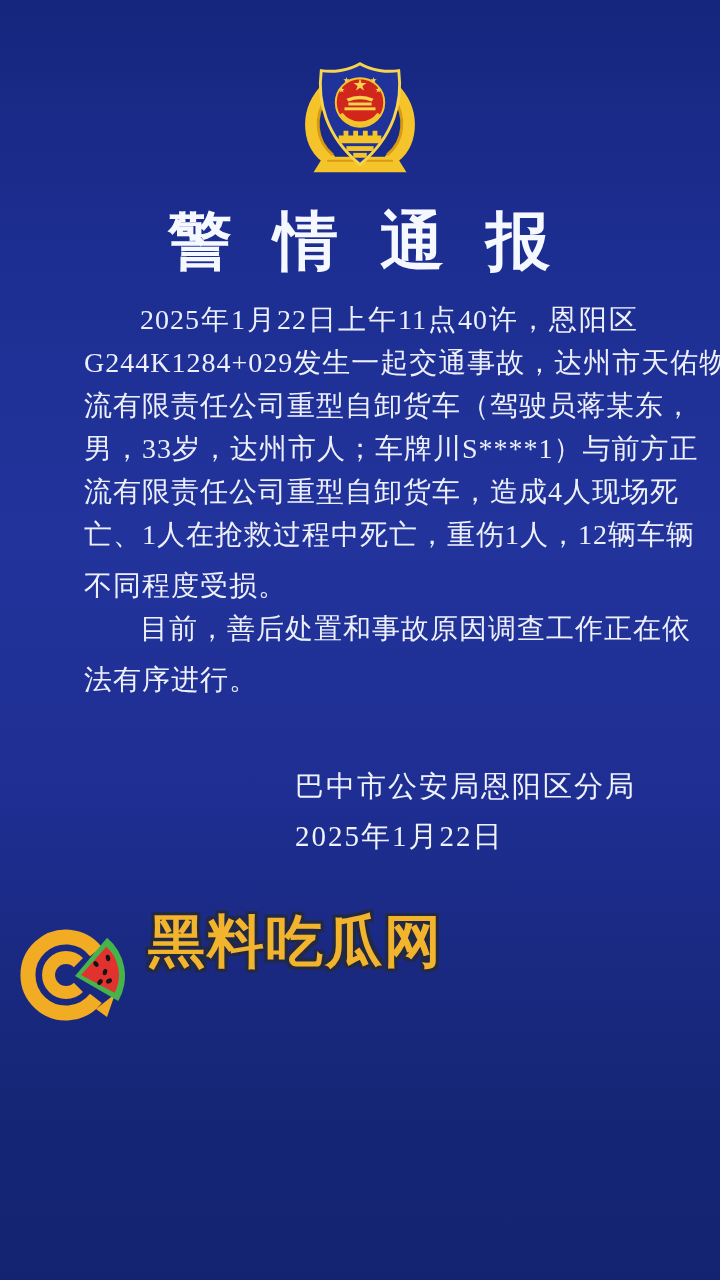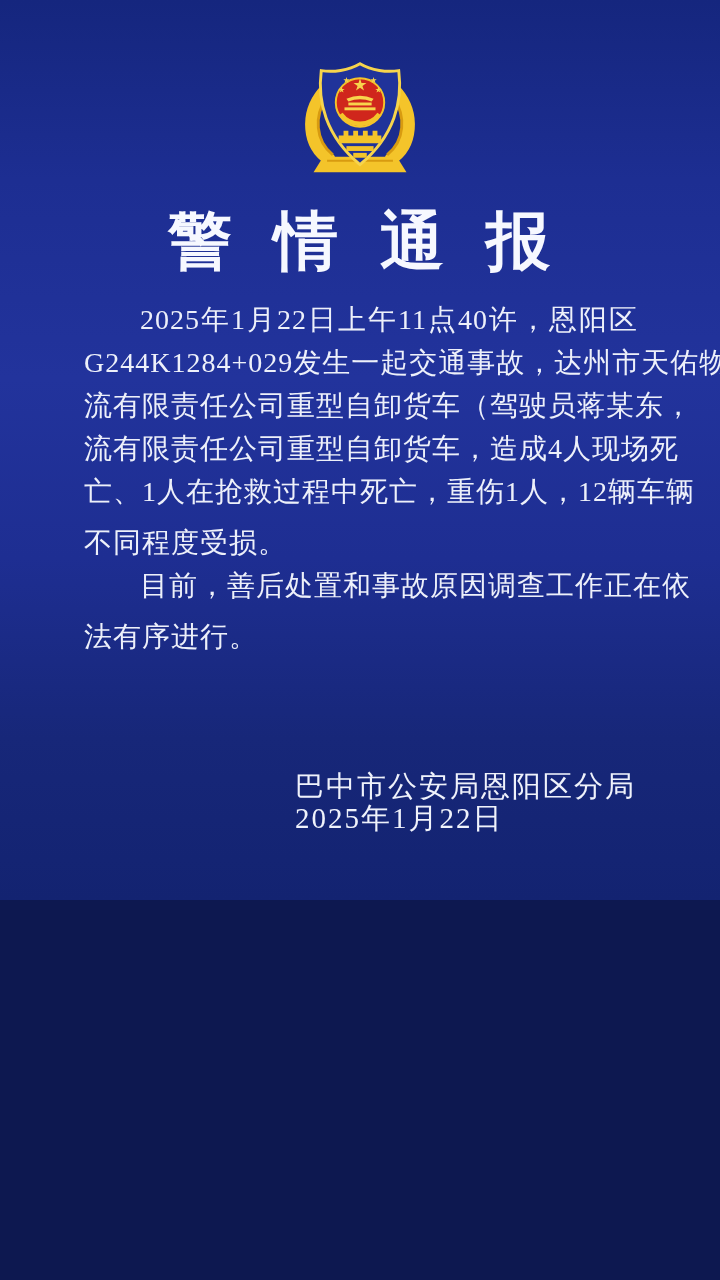"警 情 通 报" .stage { height: 900px -> 1280px }
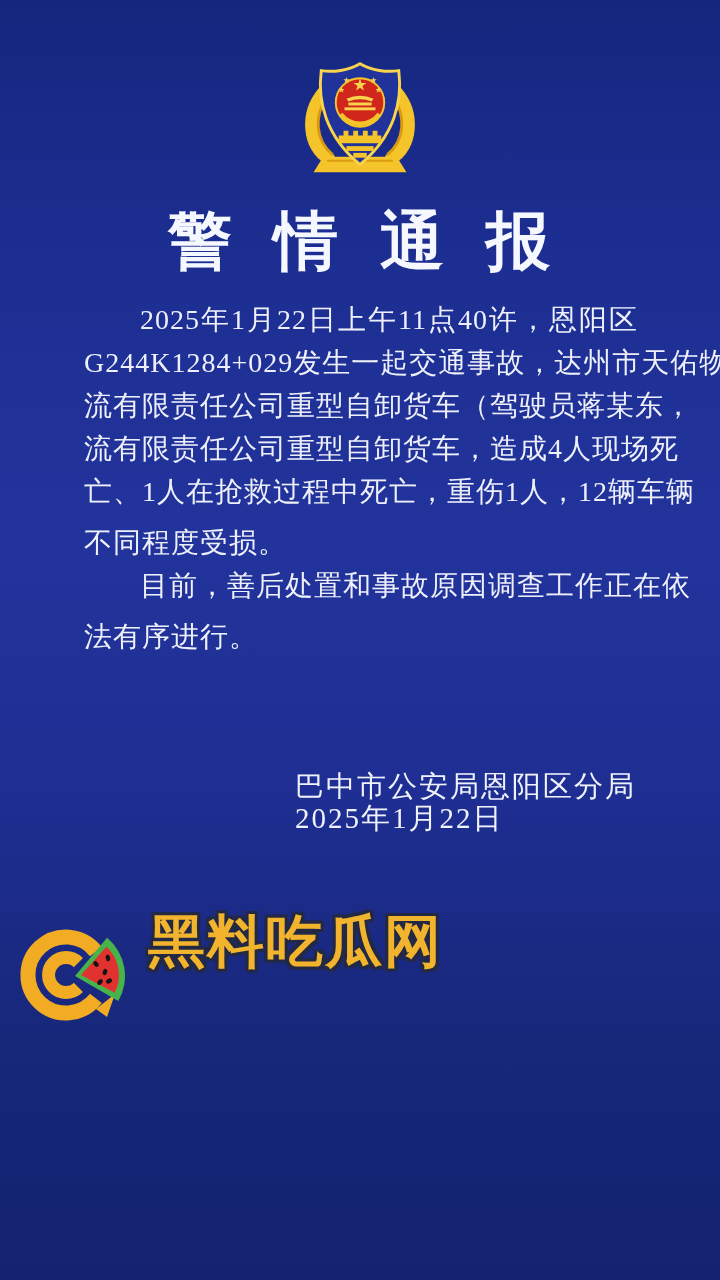"男，33岁，达州市人；车牌川S****1）与前方正" div.body-line { html: none -> <div>男，33岁，达州市人；车牌川S****1）与前方正</div> }
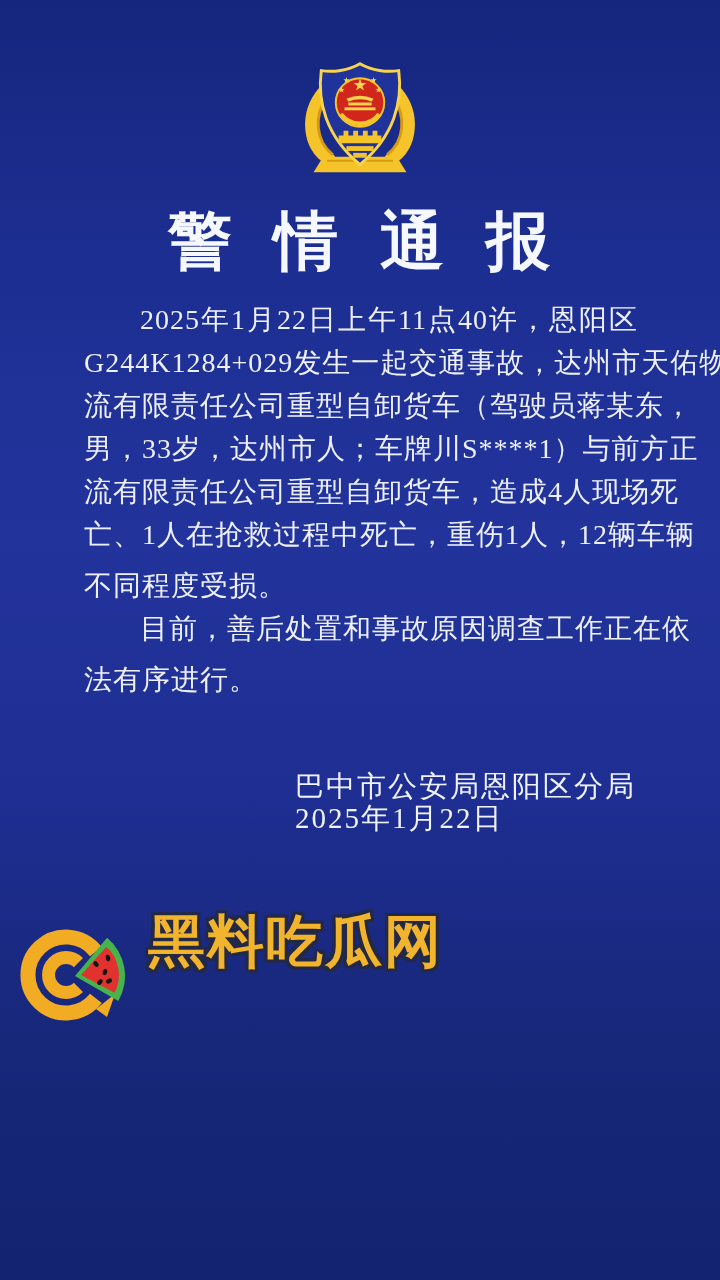"2025年1月22日" .sign-date { margin-top: none -> 18px }
